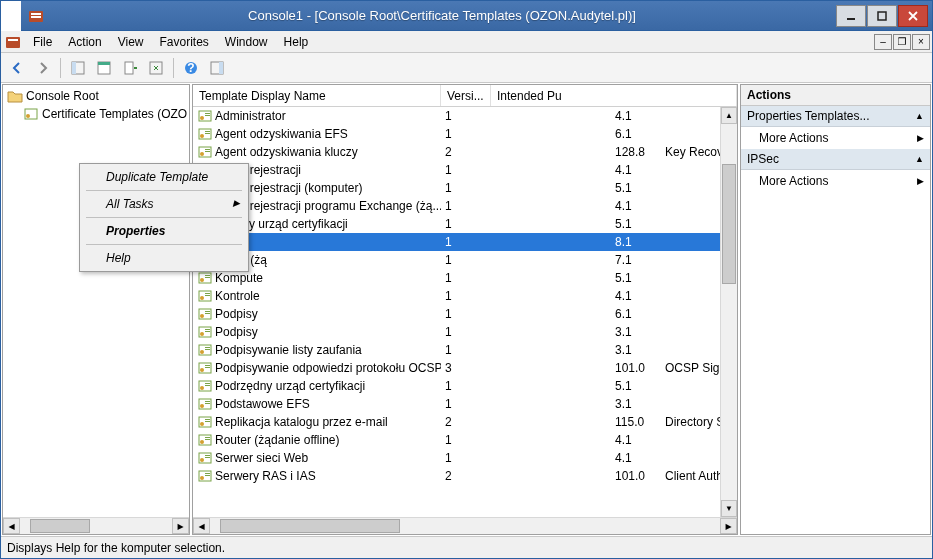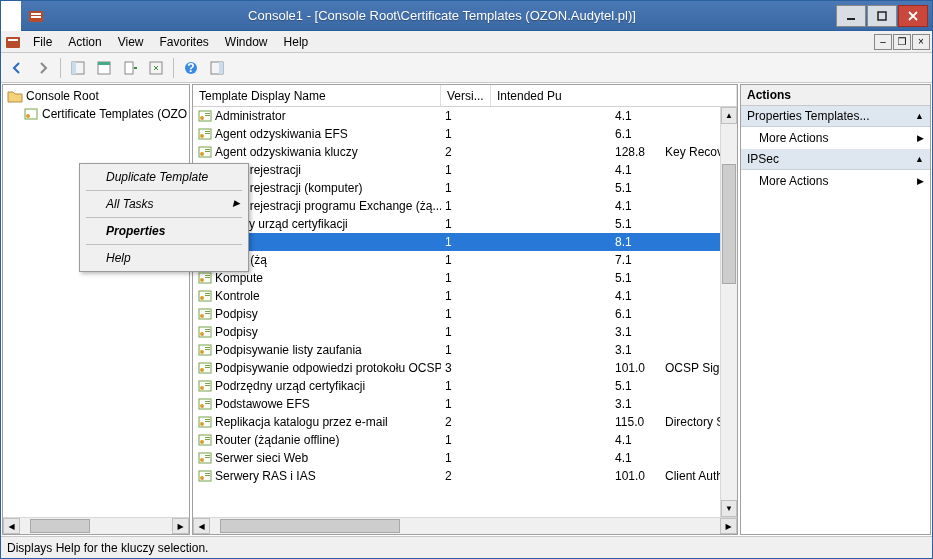"Displays Help for the kluczy" span { text: kluczy -> komputer }
